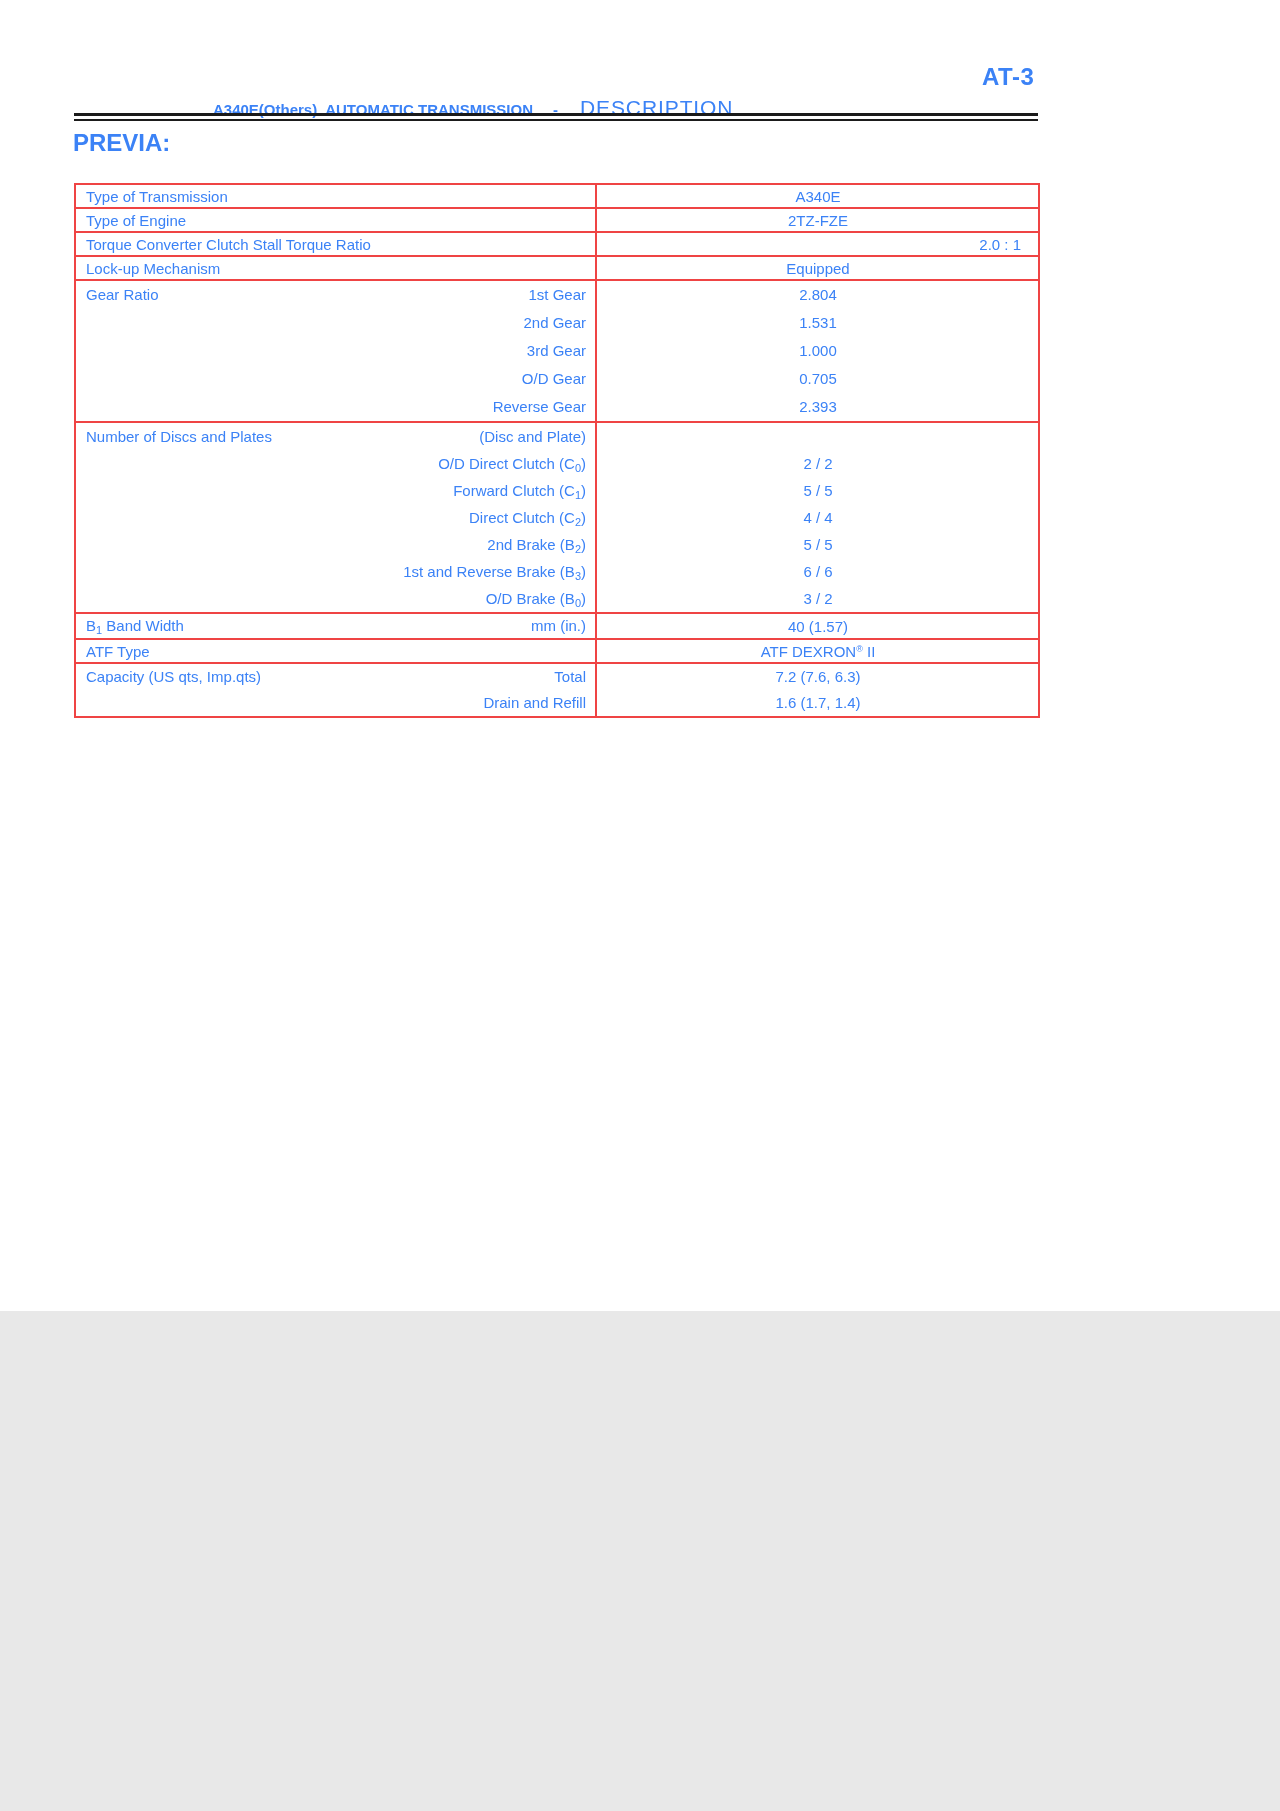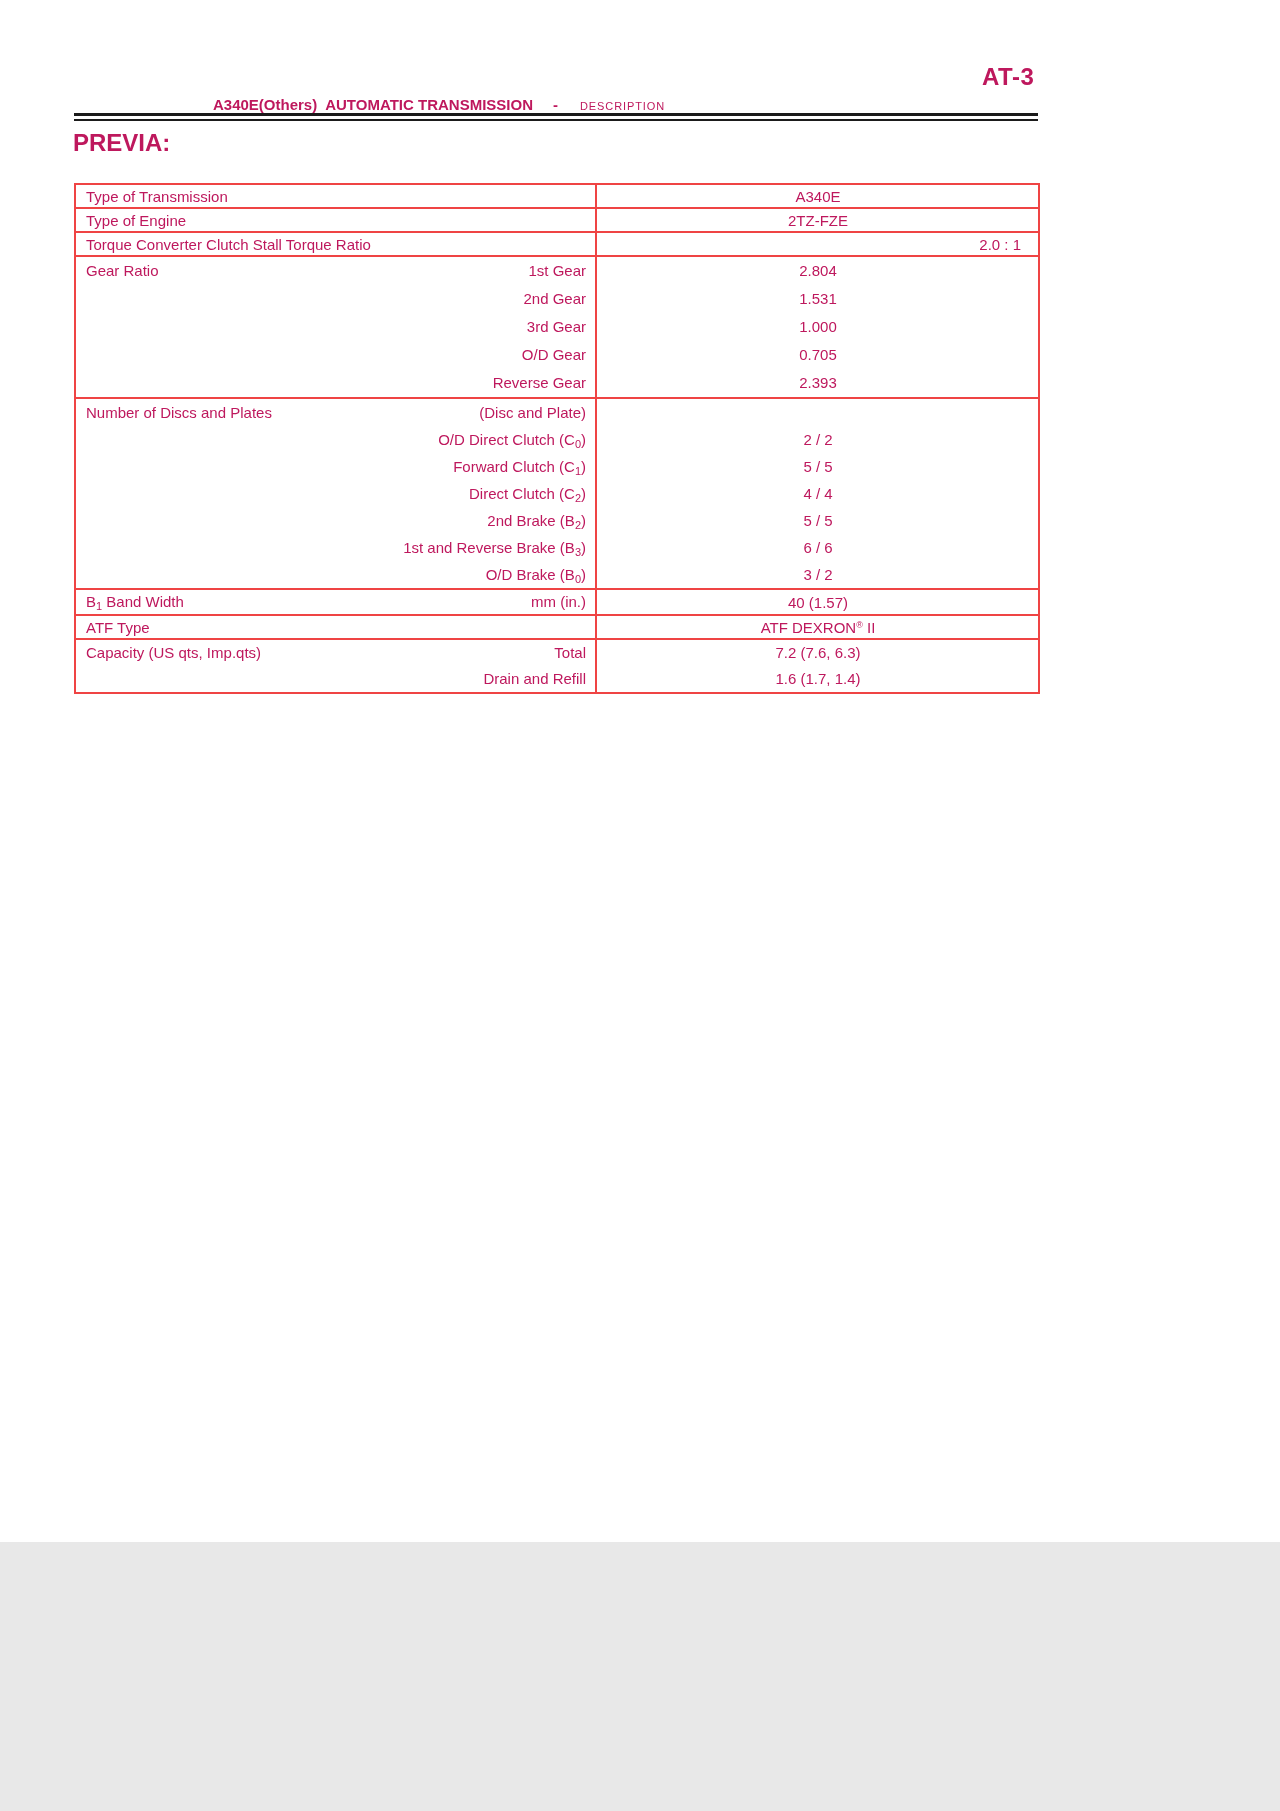"AT-3" .page { color: #be185d -> #3b82f6; height: 1542px -> 1311px }
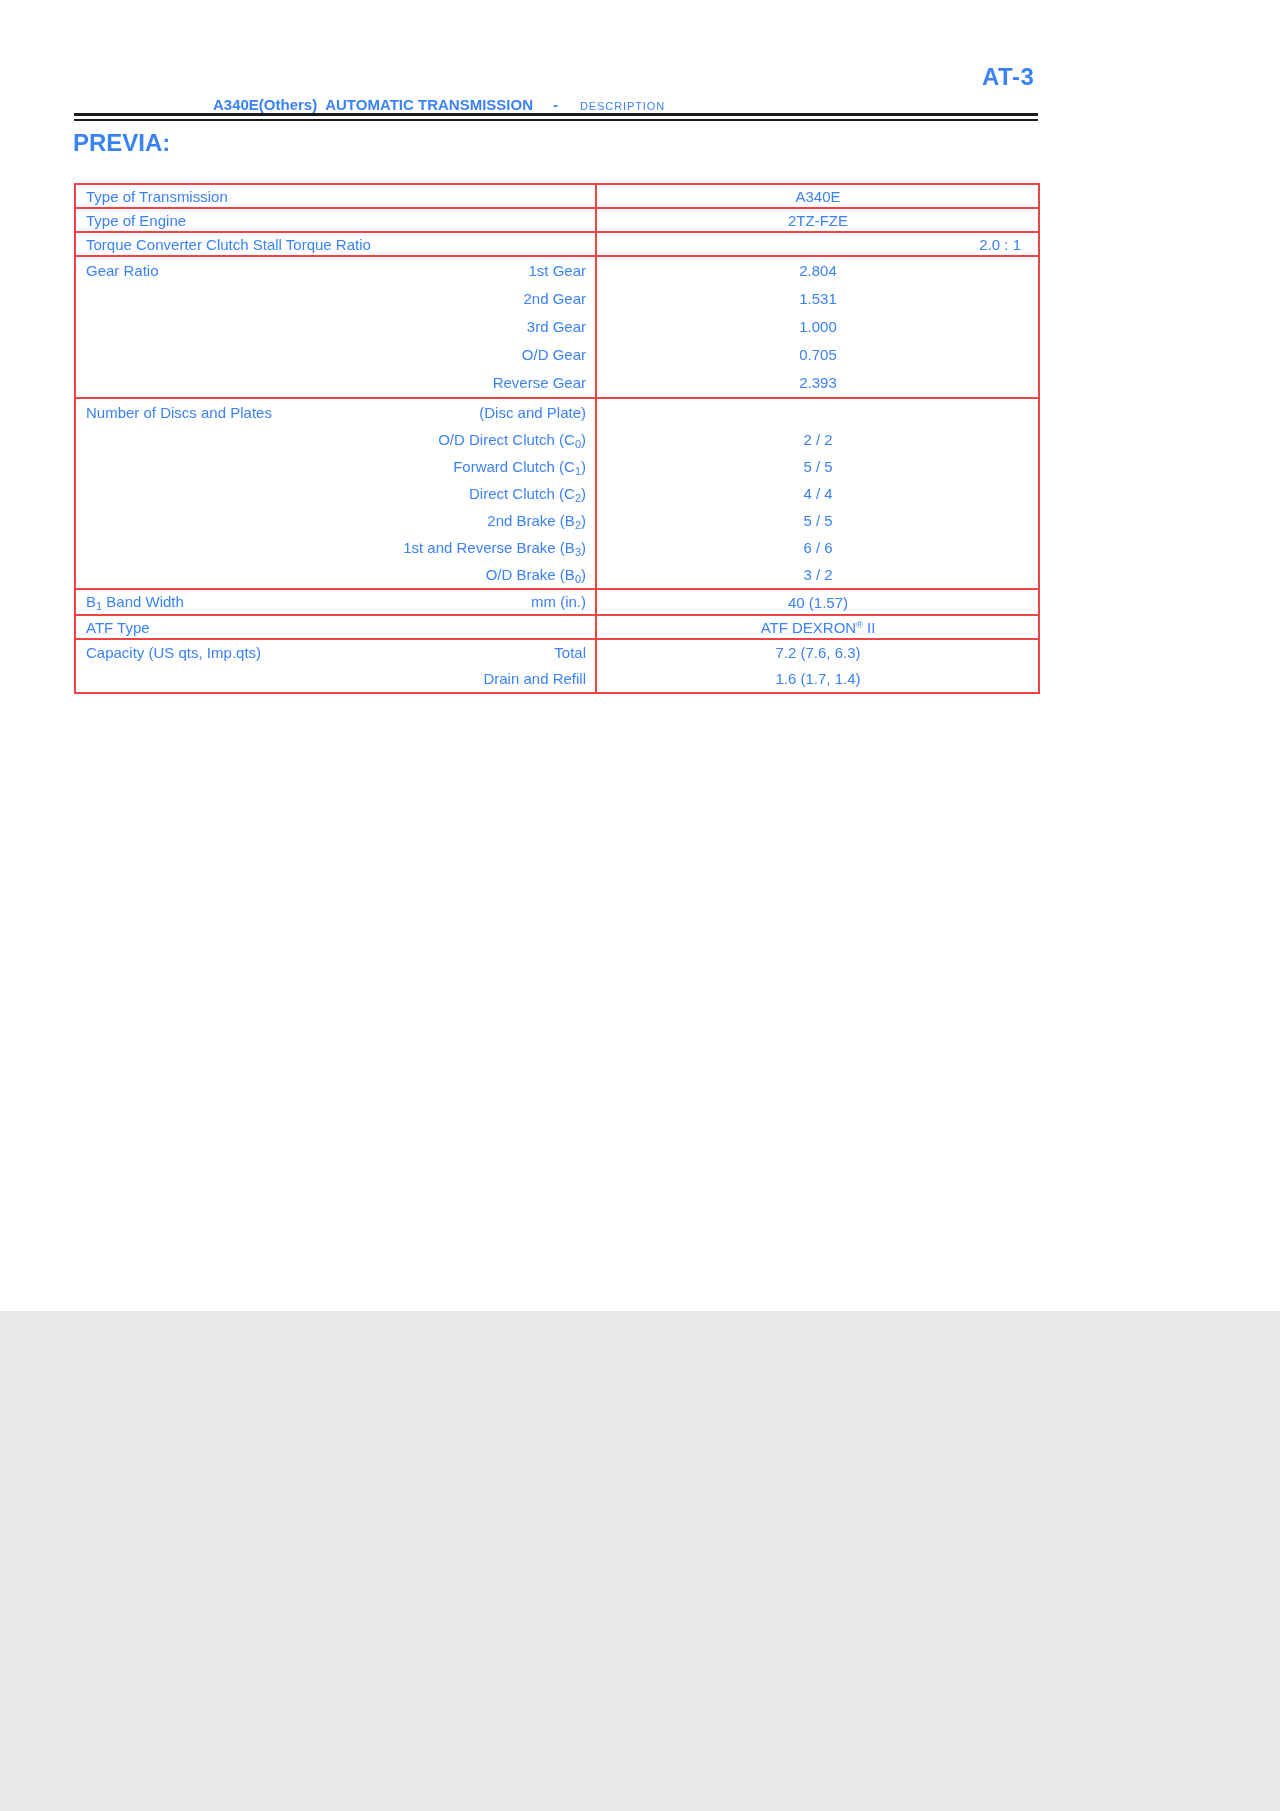"DESCRIPTION" .running-header .hsub { font-size: 11px -> 21px }
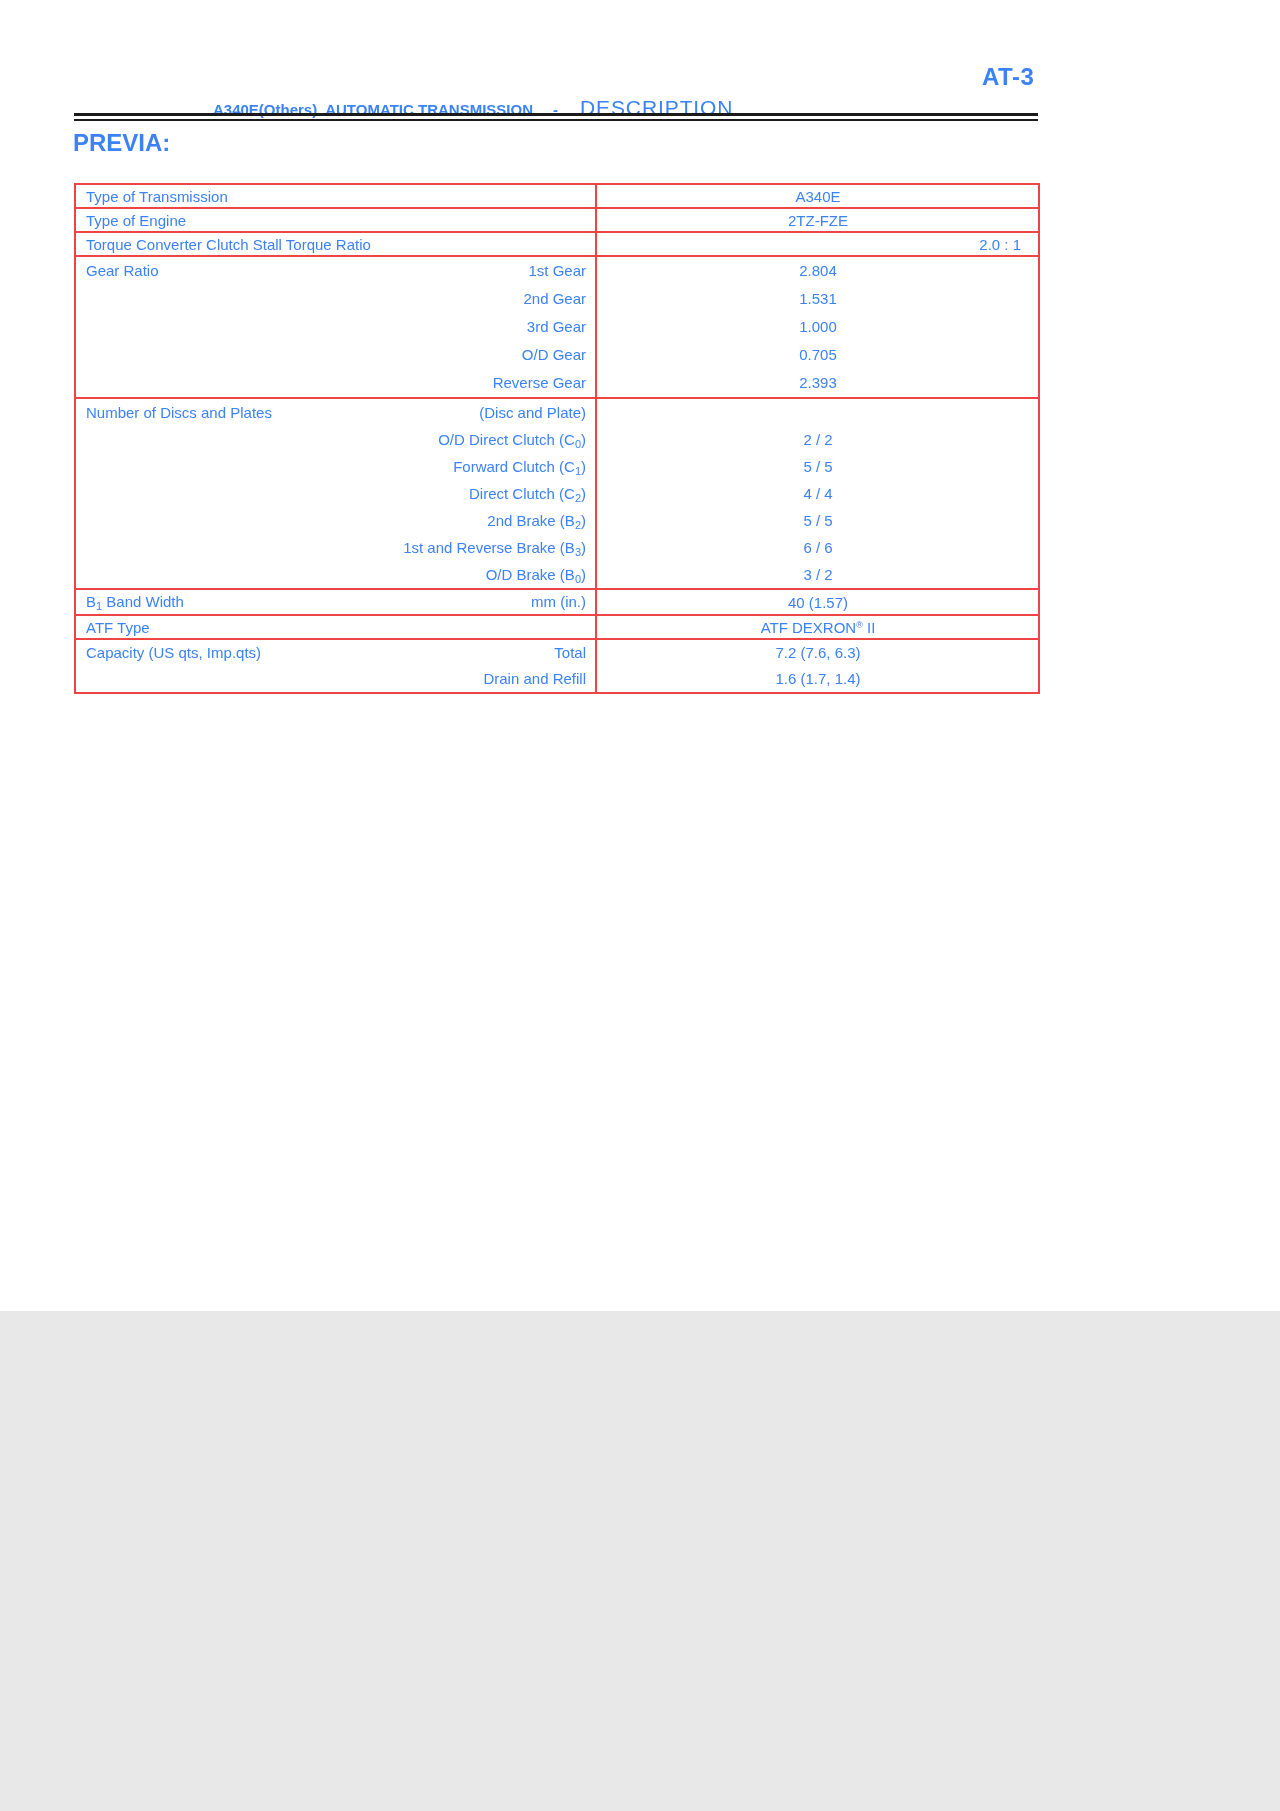"Lock-up Mechanism" tr.simple { html: none -> <tr> <td>Lock-up Mechanism</td> <td>Equipped</td> </tr> }
